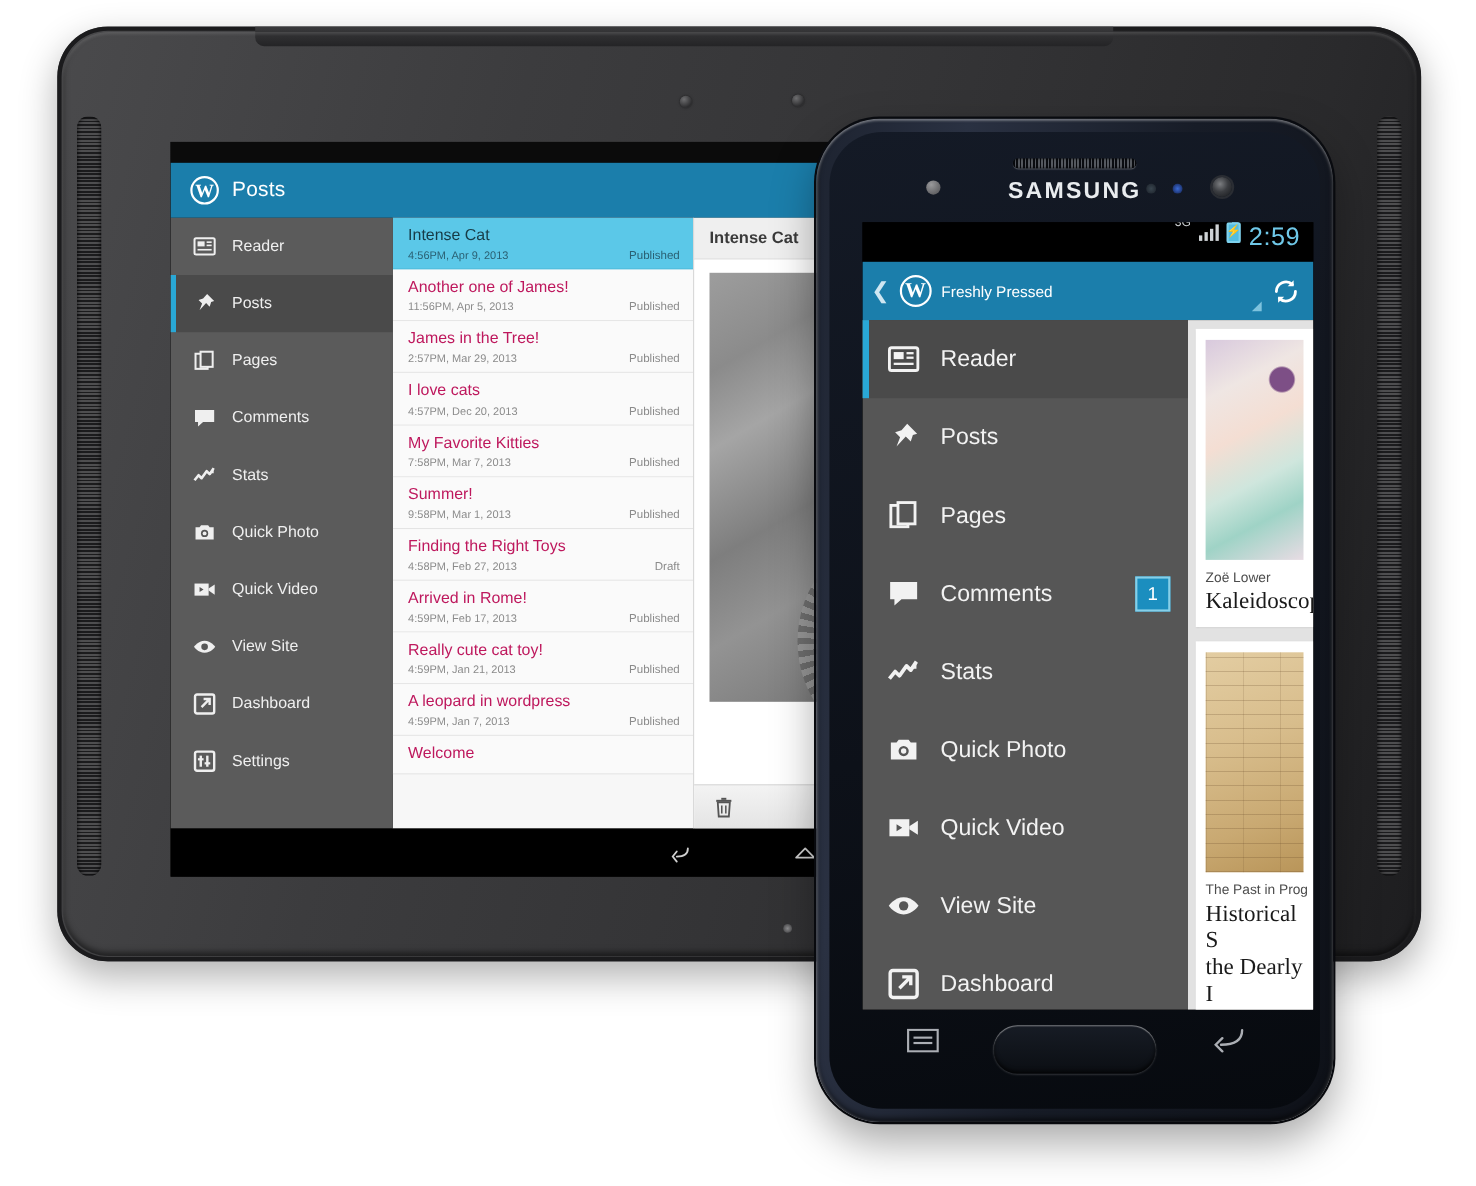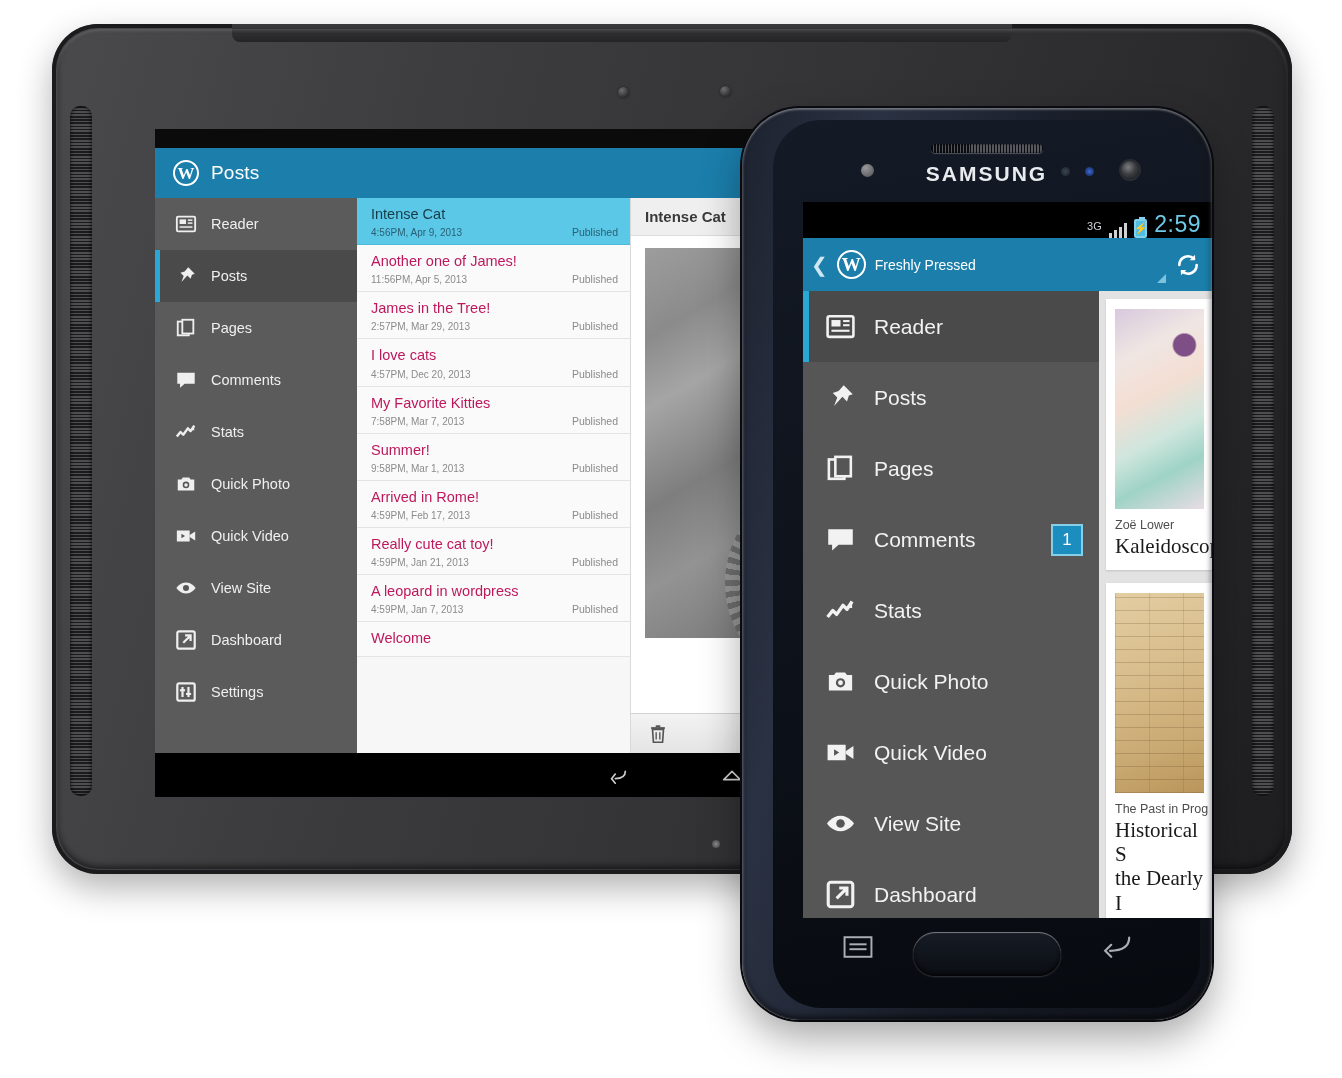"SAMSUNG" .phone-face { margin-left: 19px -> none }
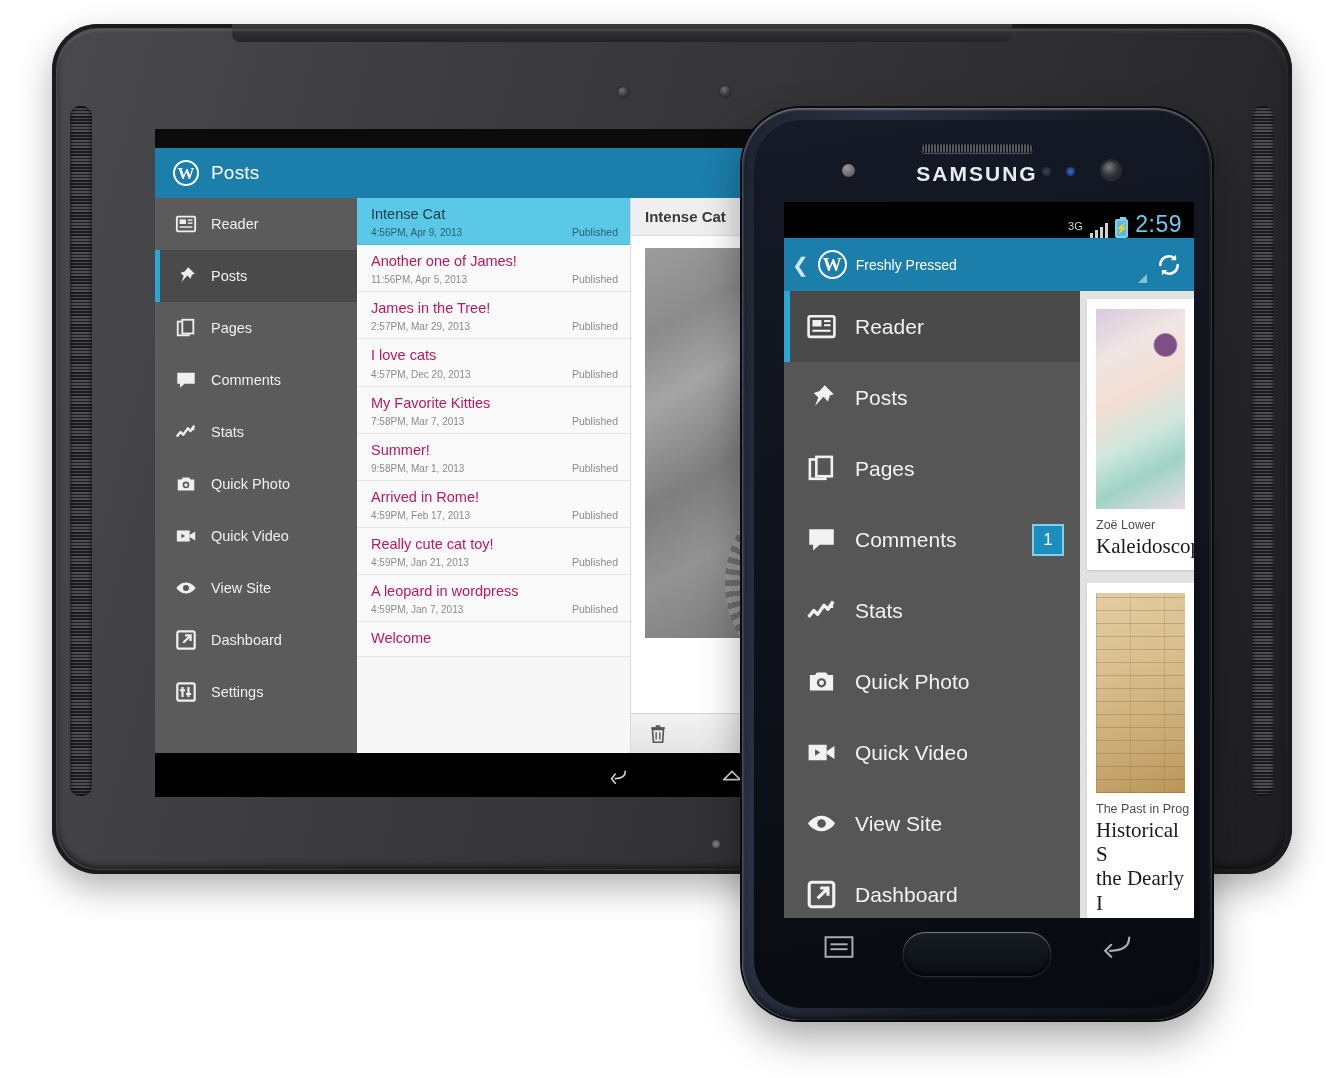"3G" .ph-statusbar { align-items: flex-end -> flex-start }
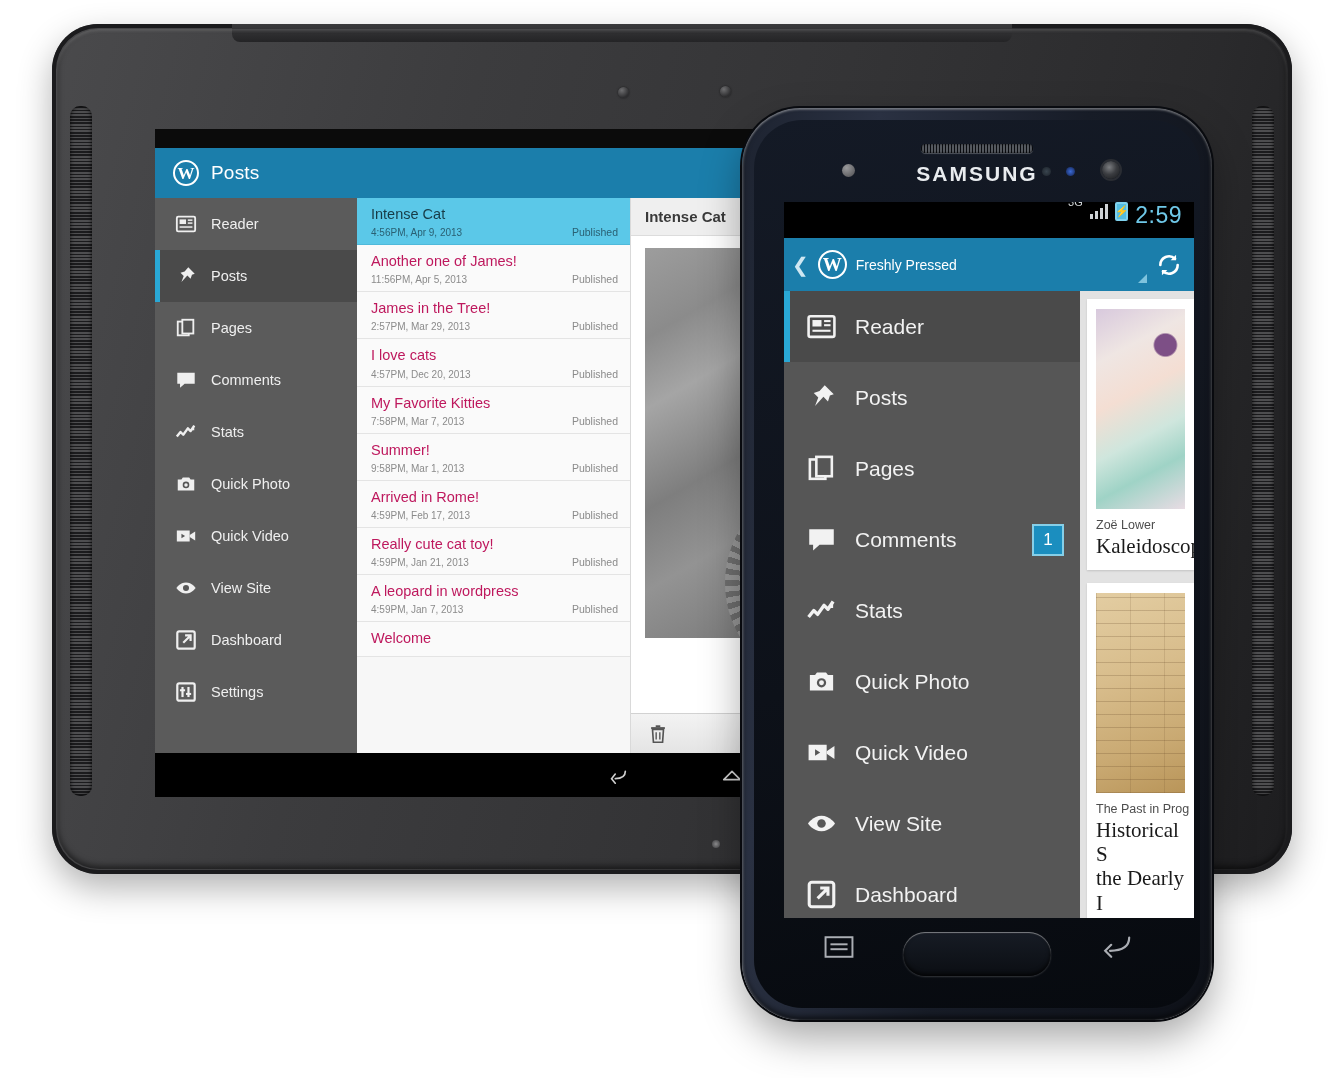"Finding the Right Toys" div.post-row { html: none -> <div> <div>Finding the Right Toys</div> <div> <span>4:58PM, Feb 27, 2013</span> <span>Draft</span> </div> </div> }
